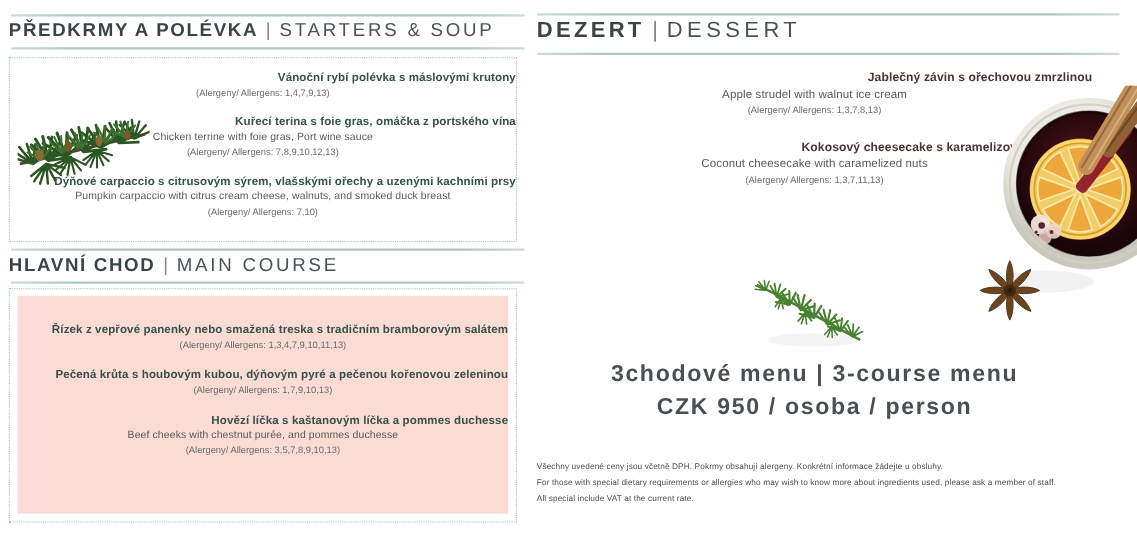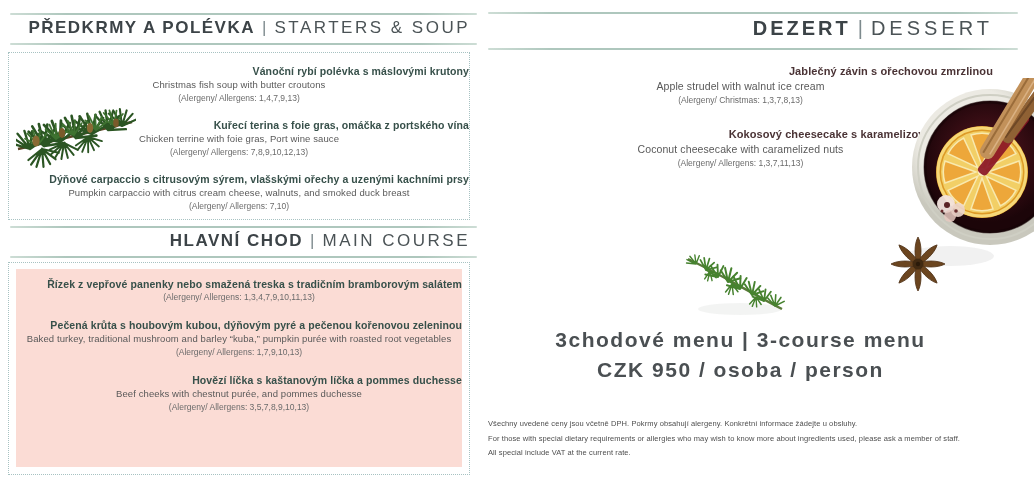"PŘEDKRMY A POLÉVKA | STARTERS" .heading { text-align: right -> left }
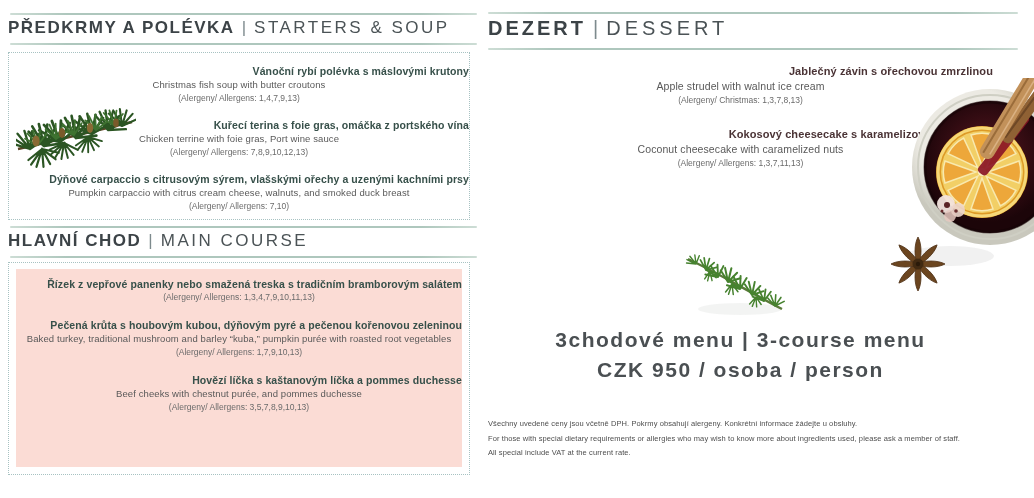"Christmas fish soup with butter" div.dish-en { html: <div>Christmas fish soup with butter croutons</div> -> none }
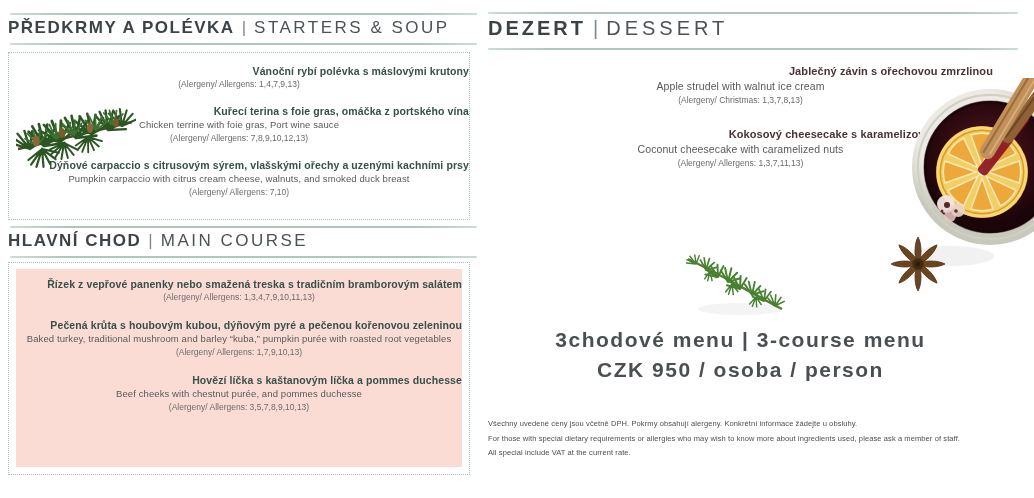"(Alergeny/ Christmas: 1,3,7,8,13)" div.dish-al { text: Christmas -> Allergens }
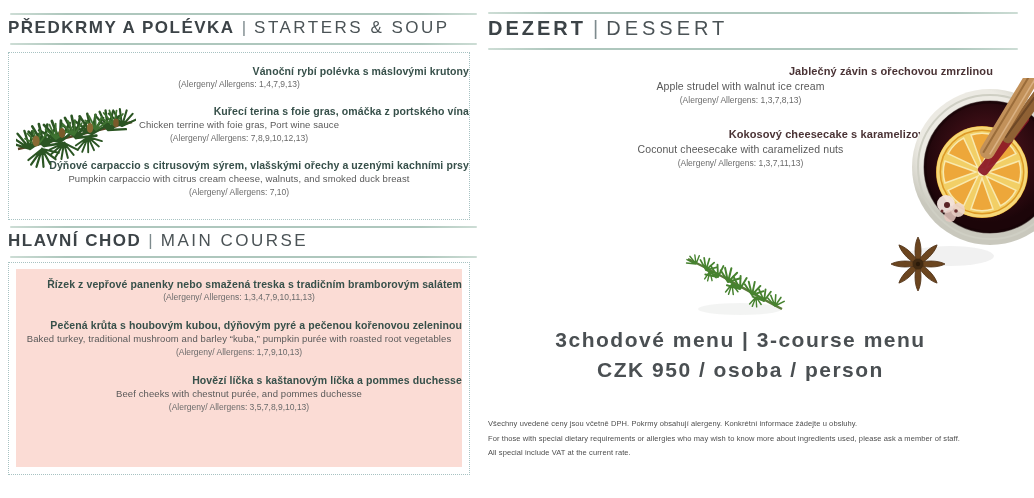"Řízek z vepřové panenky nebo" .pink-inner { padding-top: 8px -> 24px }
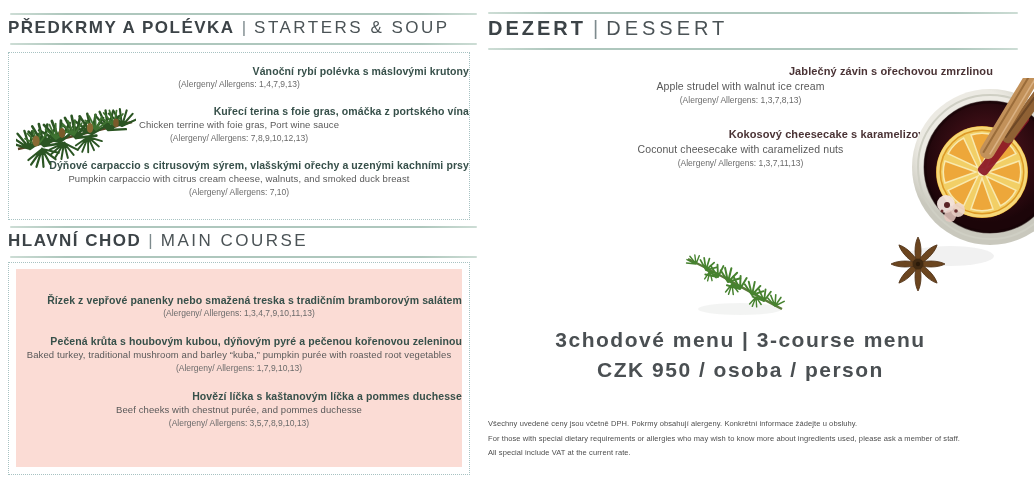"Baked turkey, traditional mushroom and" div.dish-en { html: <div>Baked turkey, traditional mushroom and barley “kuba,” pumpkin purée with roasted root vegetables</div> -> none }
